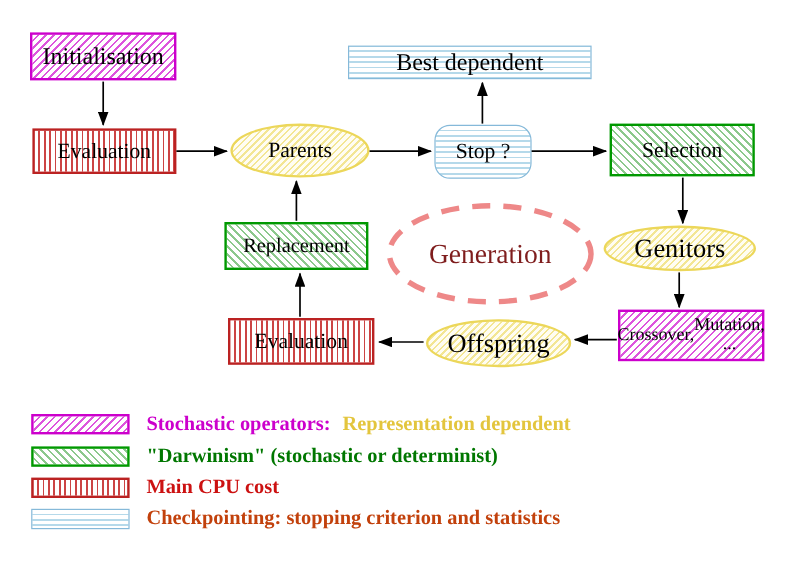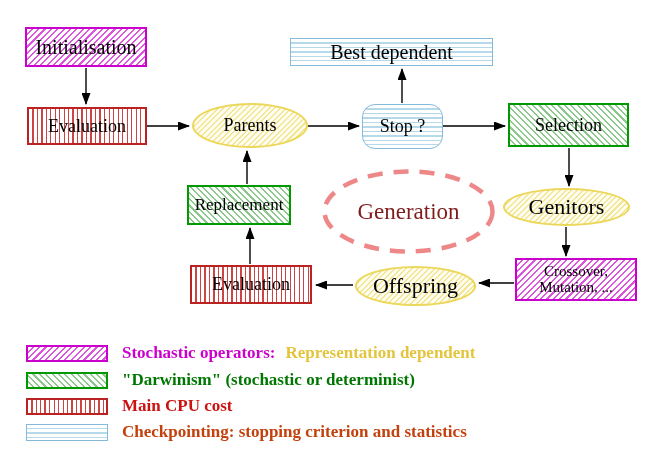"Replacement" #n-replacement { width: 104px -> 120px }
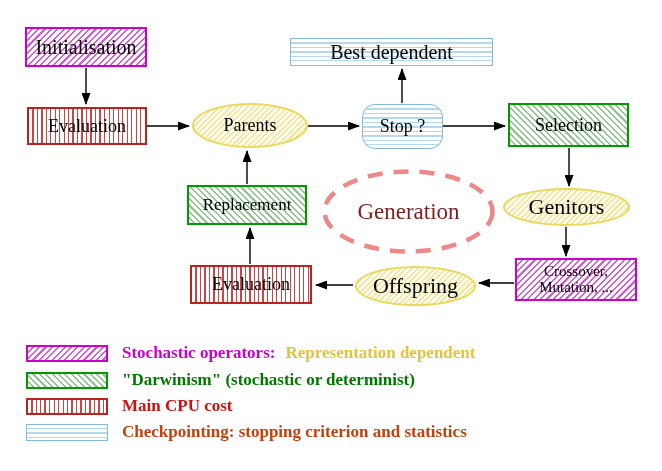"Crossover," #n-crossover { flex-direction: column -> row }
